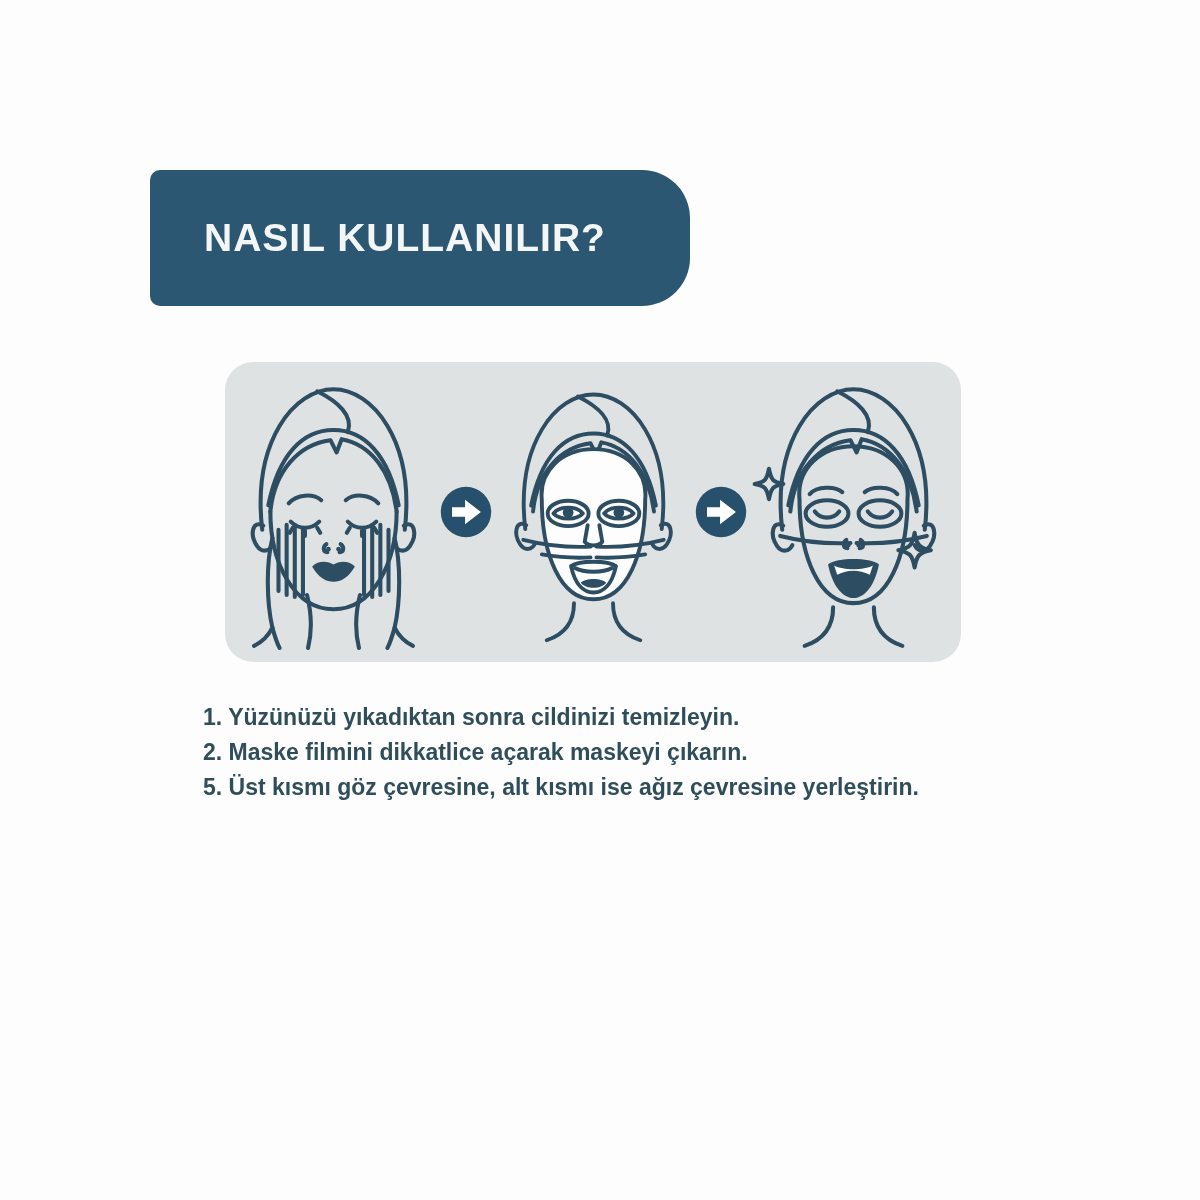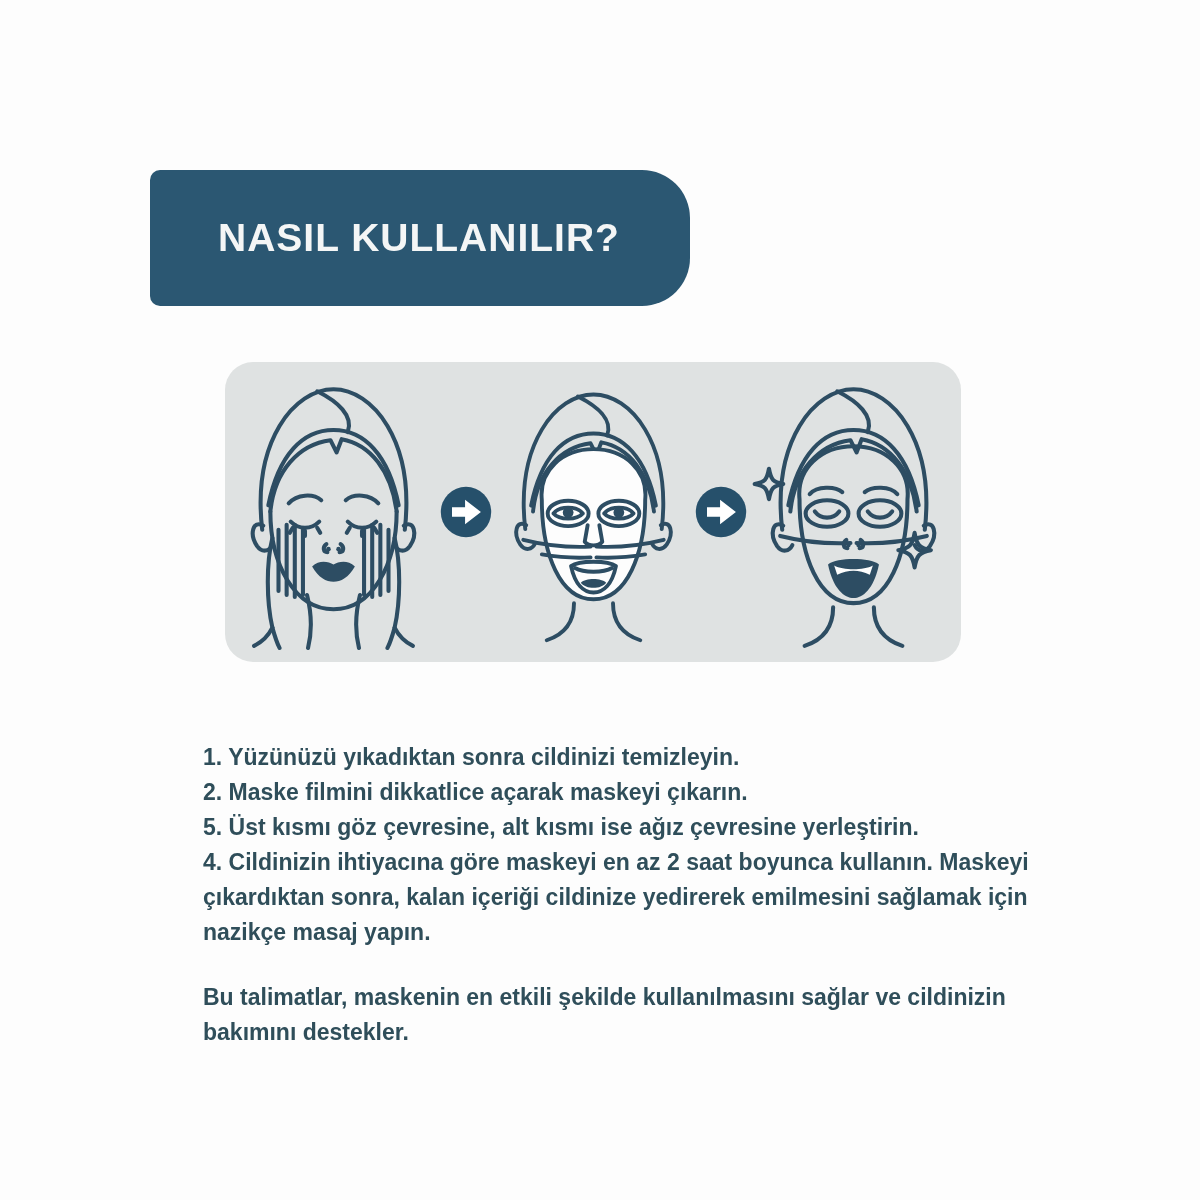"NASIL KULLANILIR?" .title-bar { padding-left: 68px -> 54px }
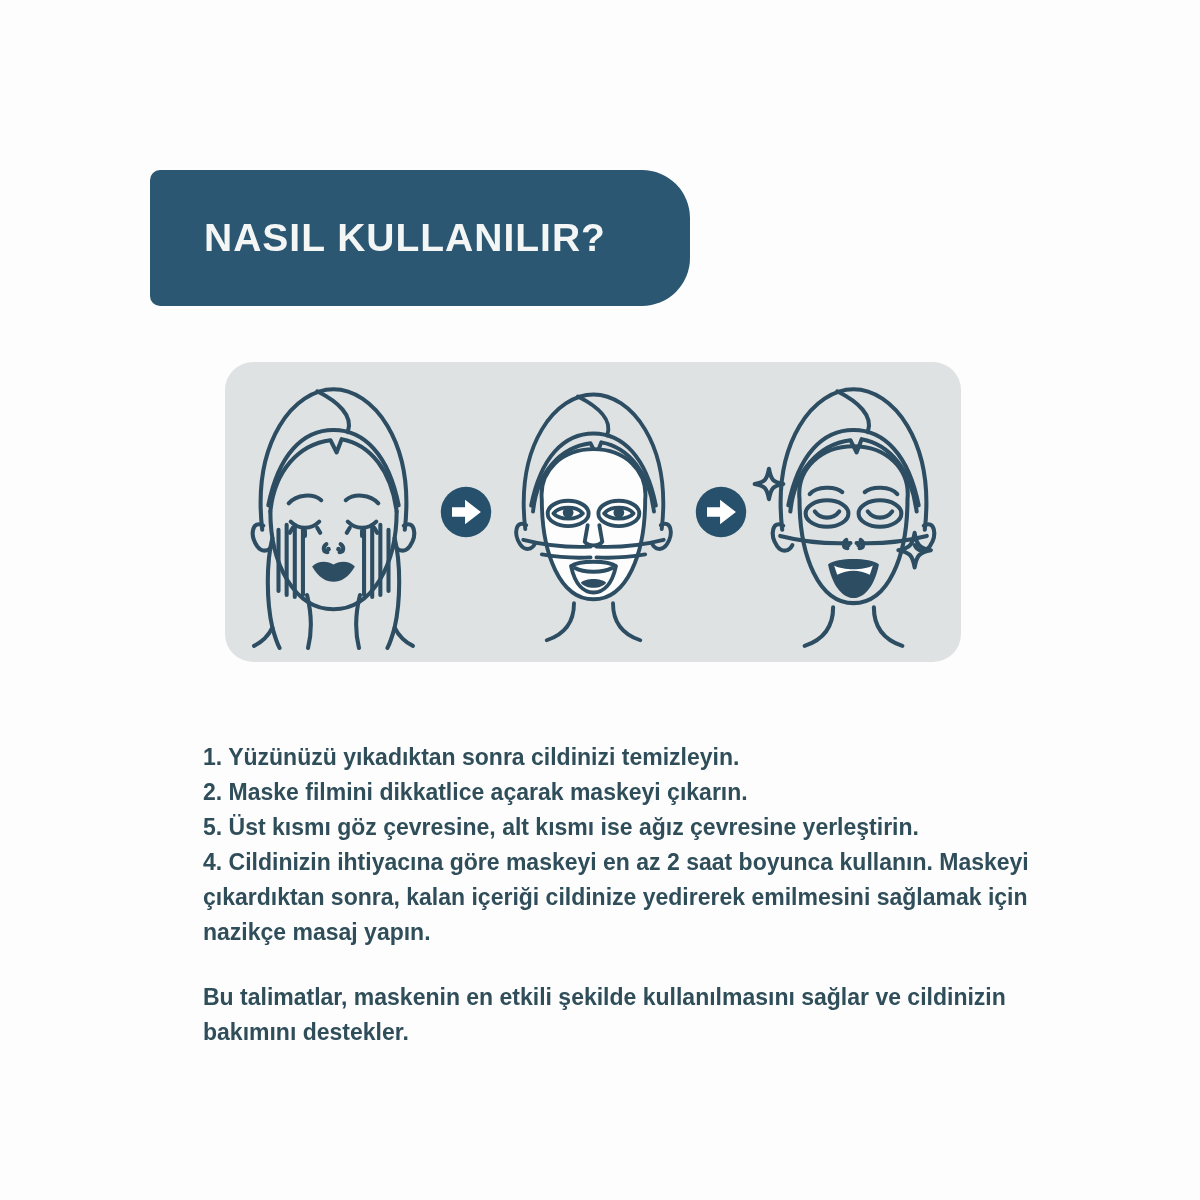"1. Yüzünüzü yıkadıktan sonra cildinizi" .instructions { margin-top: 40px -> none }
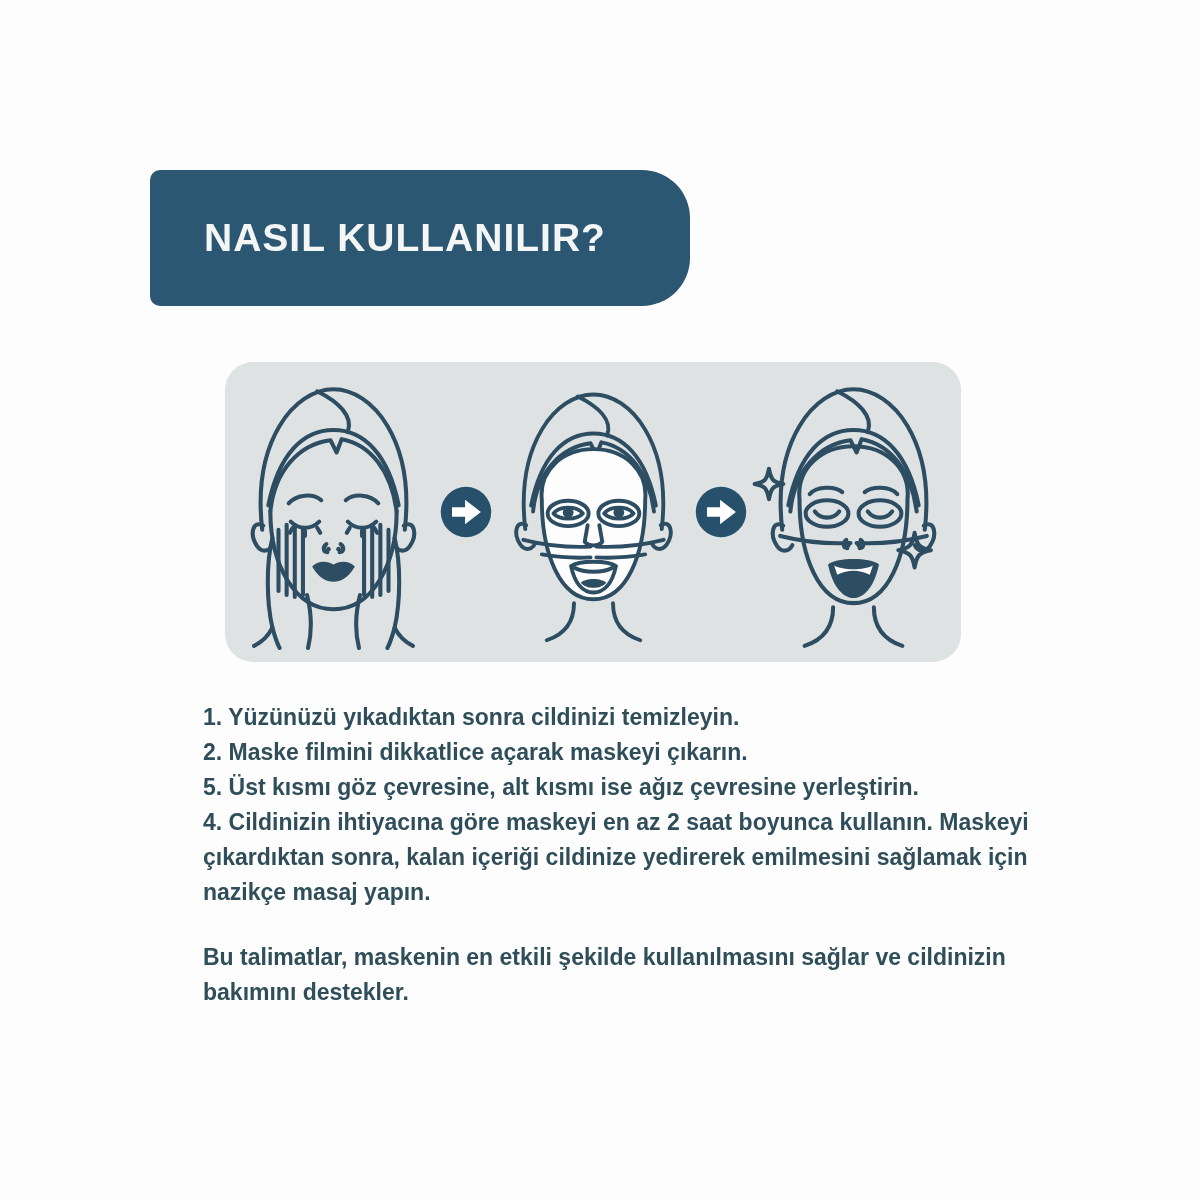"4. Cildinizin ihtiyacına göre maskeyi" p { html: <p>4. Cildinizin ihtiyacına göre maskeyi en az 2 saat boyunca kullanın. Maskeyi çıkardıktan sonra, kalan içeriği cildinize yedirerek emilmesini sağlamak için nazikçe masaj yapın.</p> -> none }
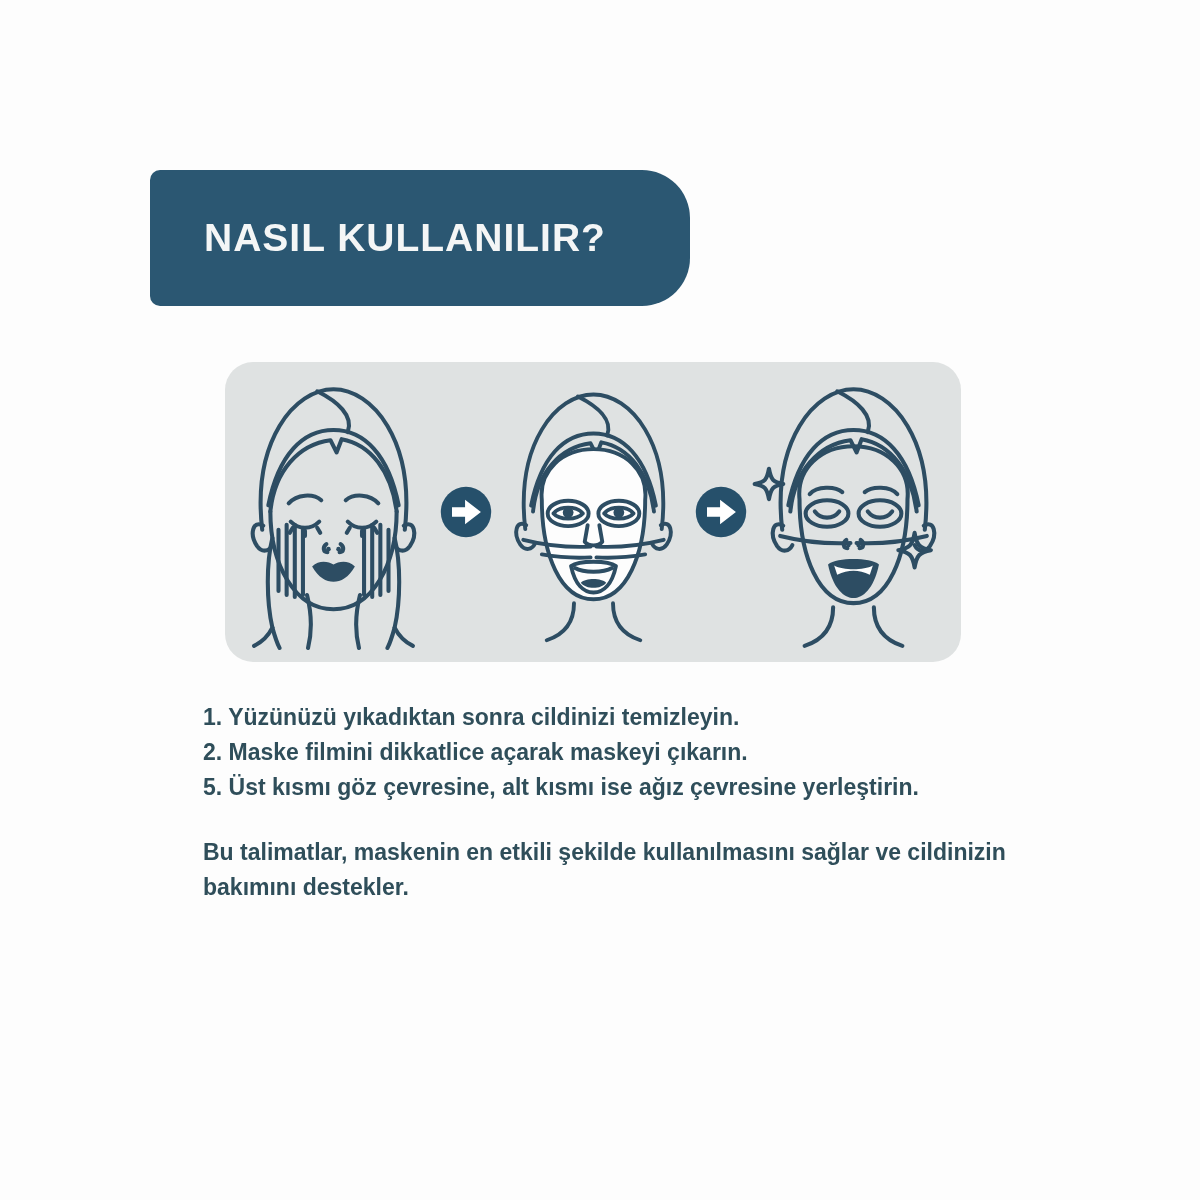"Bu talimatlar, maskenin en etkili" p.footer-note { html: <p>Bu talimatlar, maskenin en etkili şekilde kullanılmasını sağlar ve cildinizin bakımını destekler.</p> -> none }
